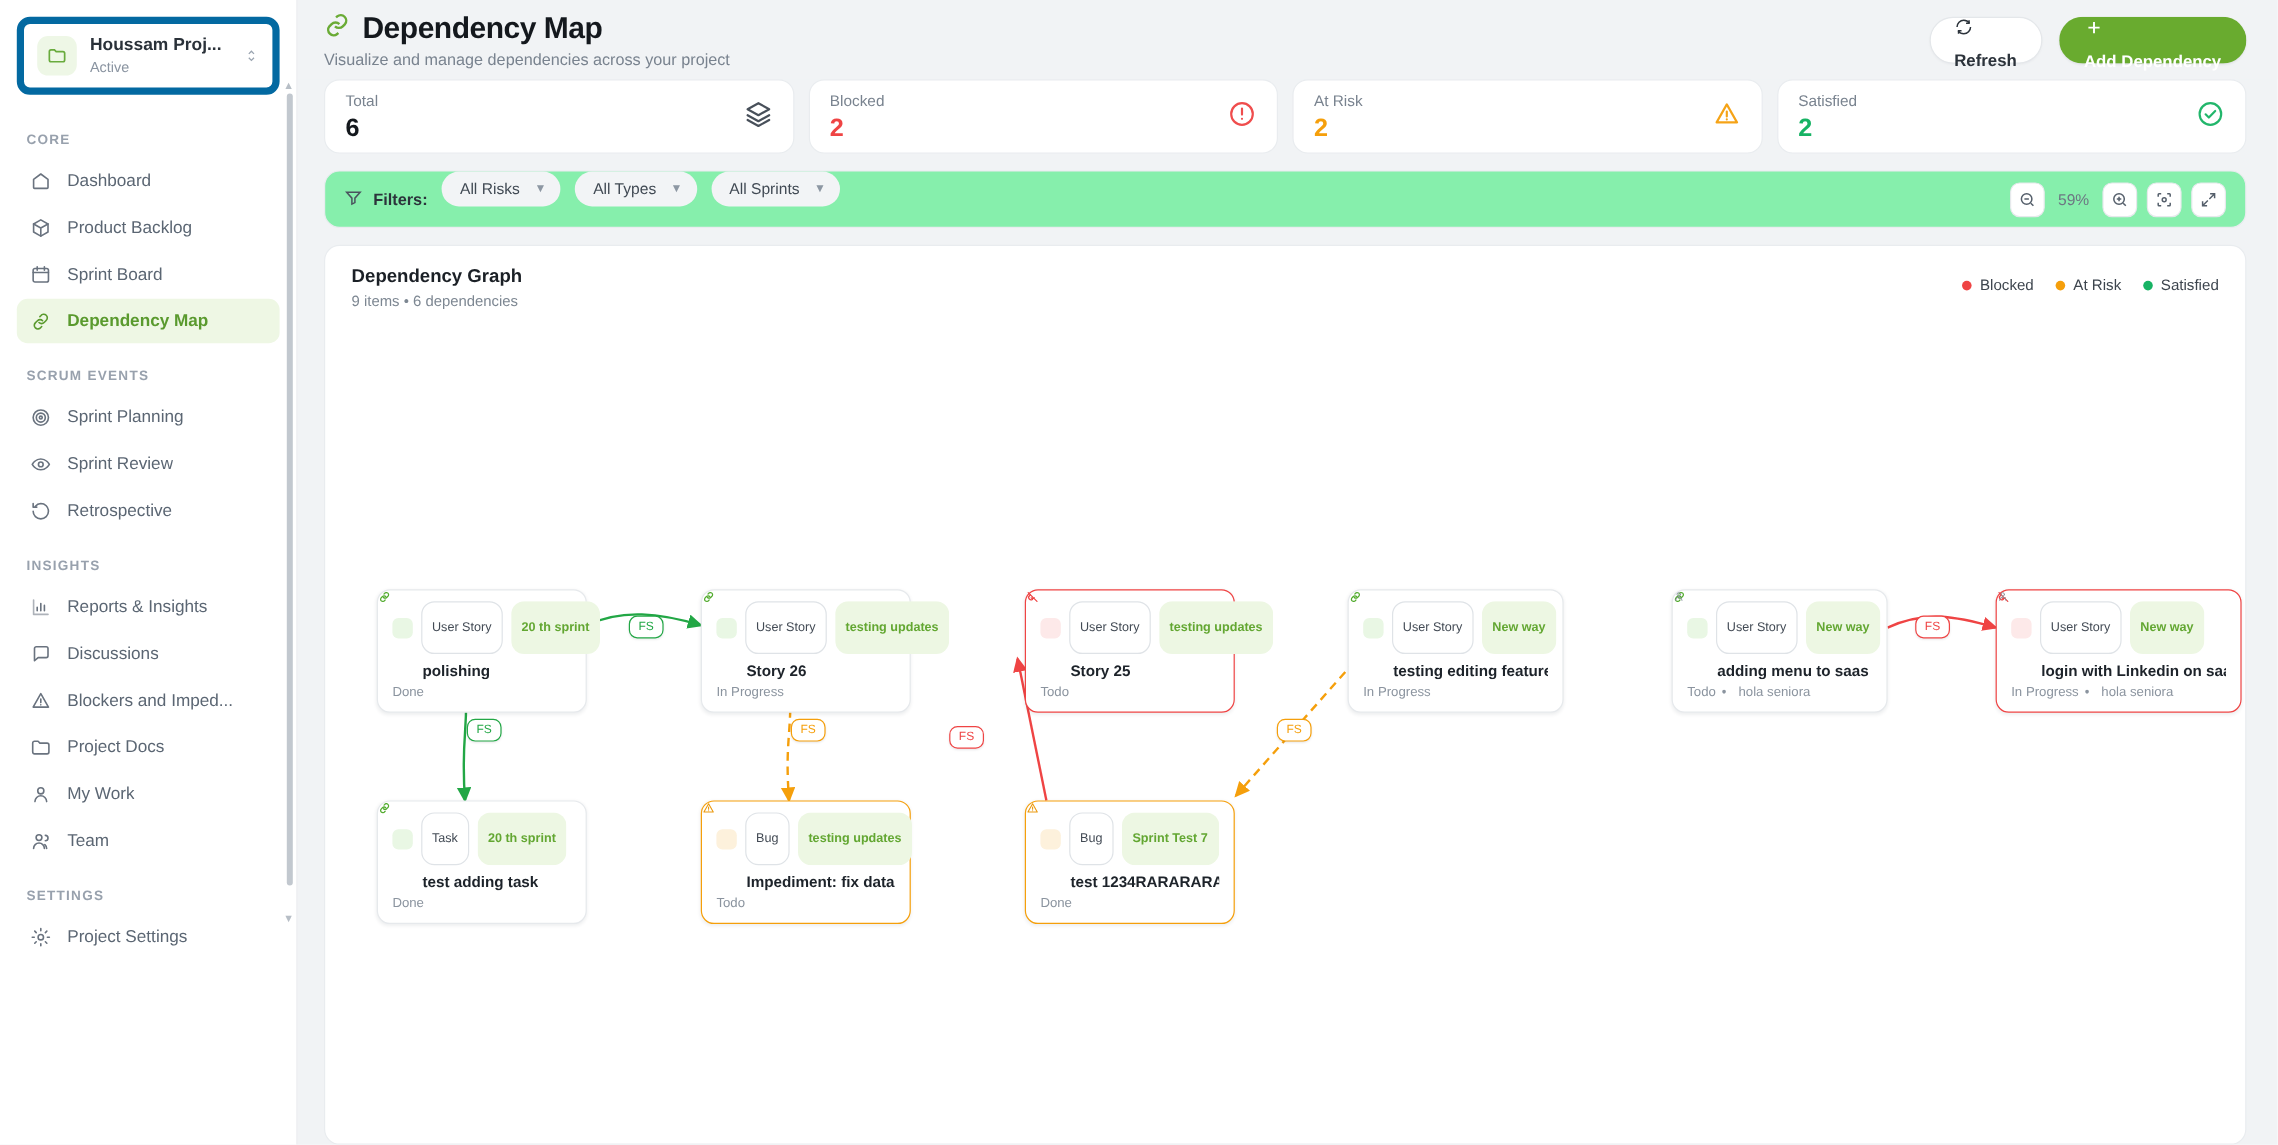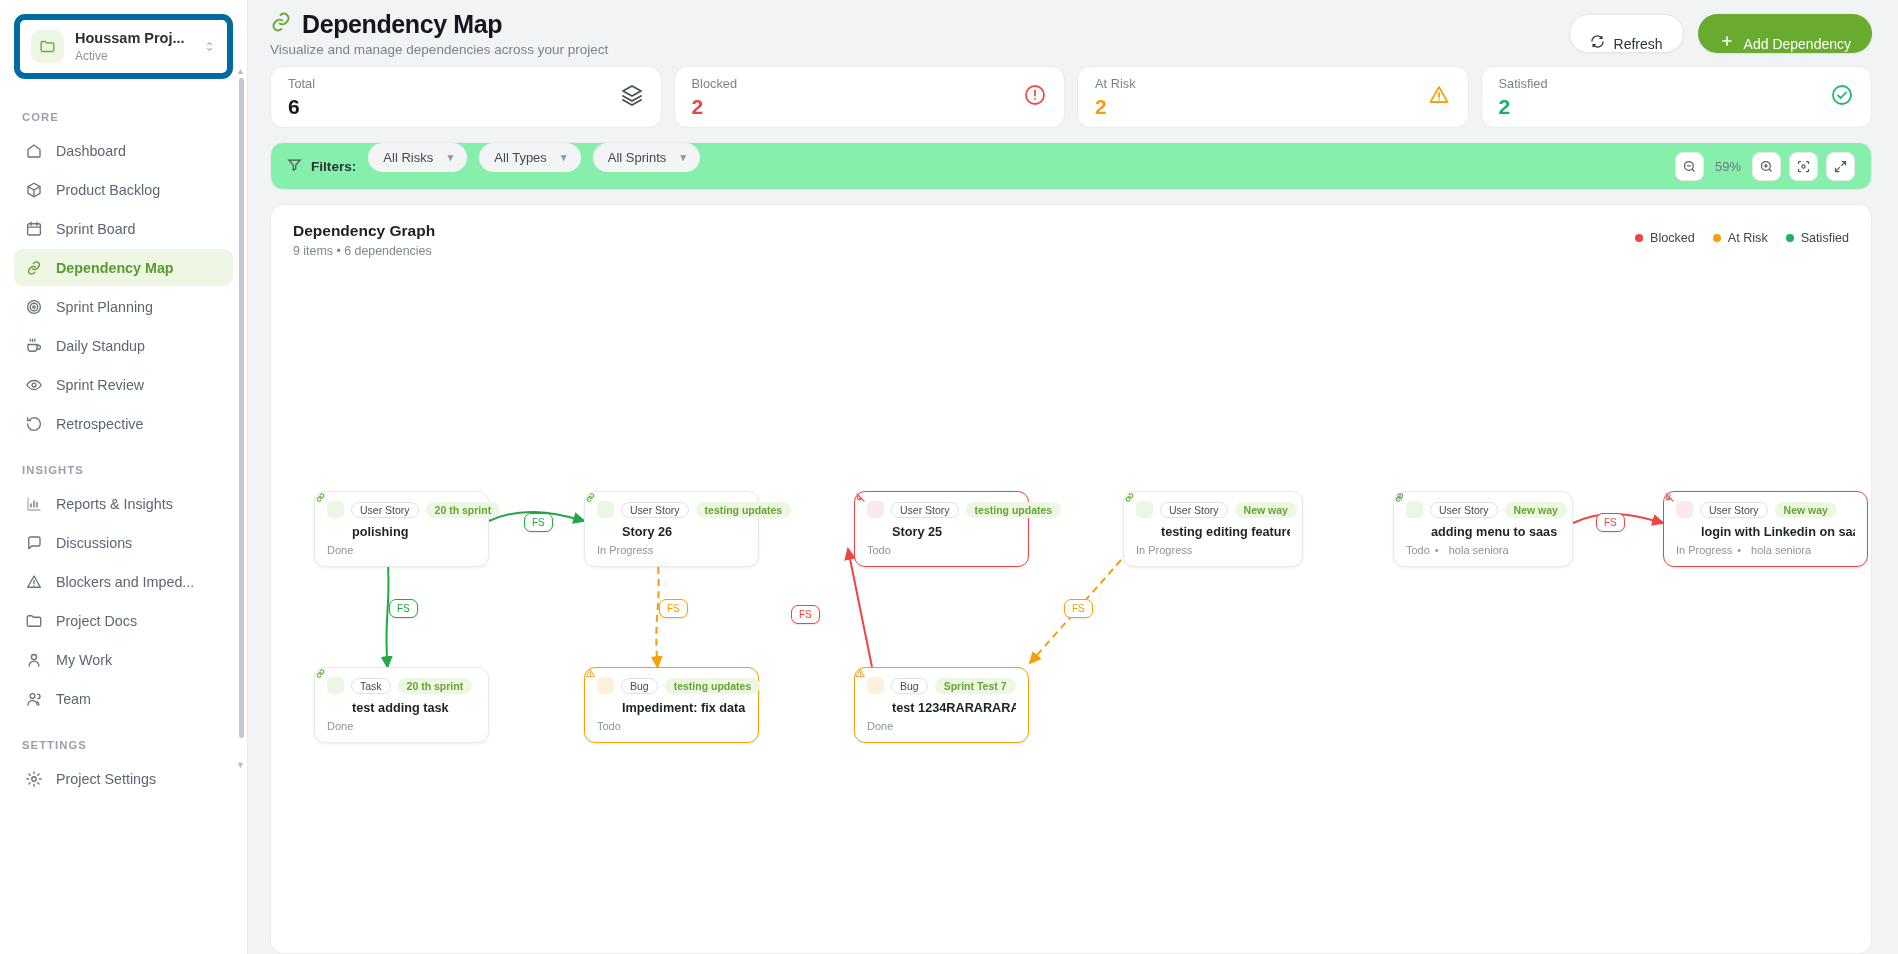"Refresh" .btn { align-items: flex-end -> flex-start; flex-direction: none -> column; font-weight: 400 -> 700 }
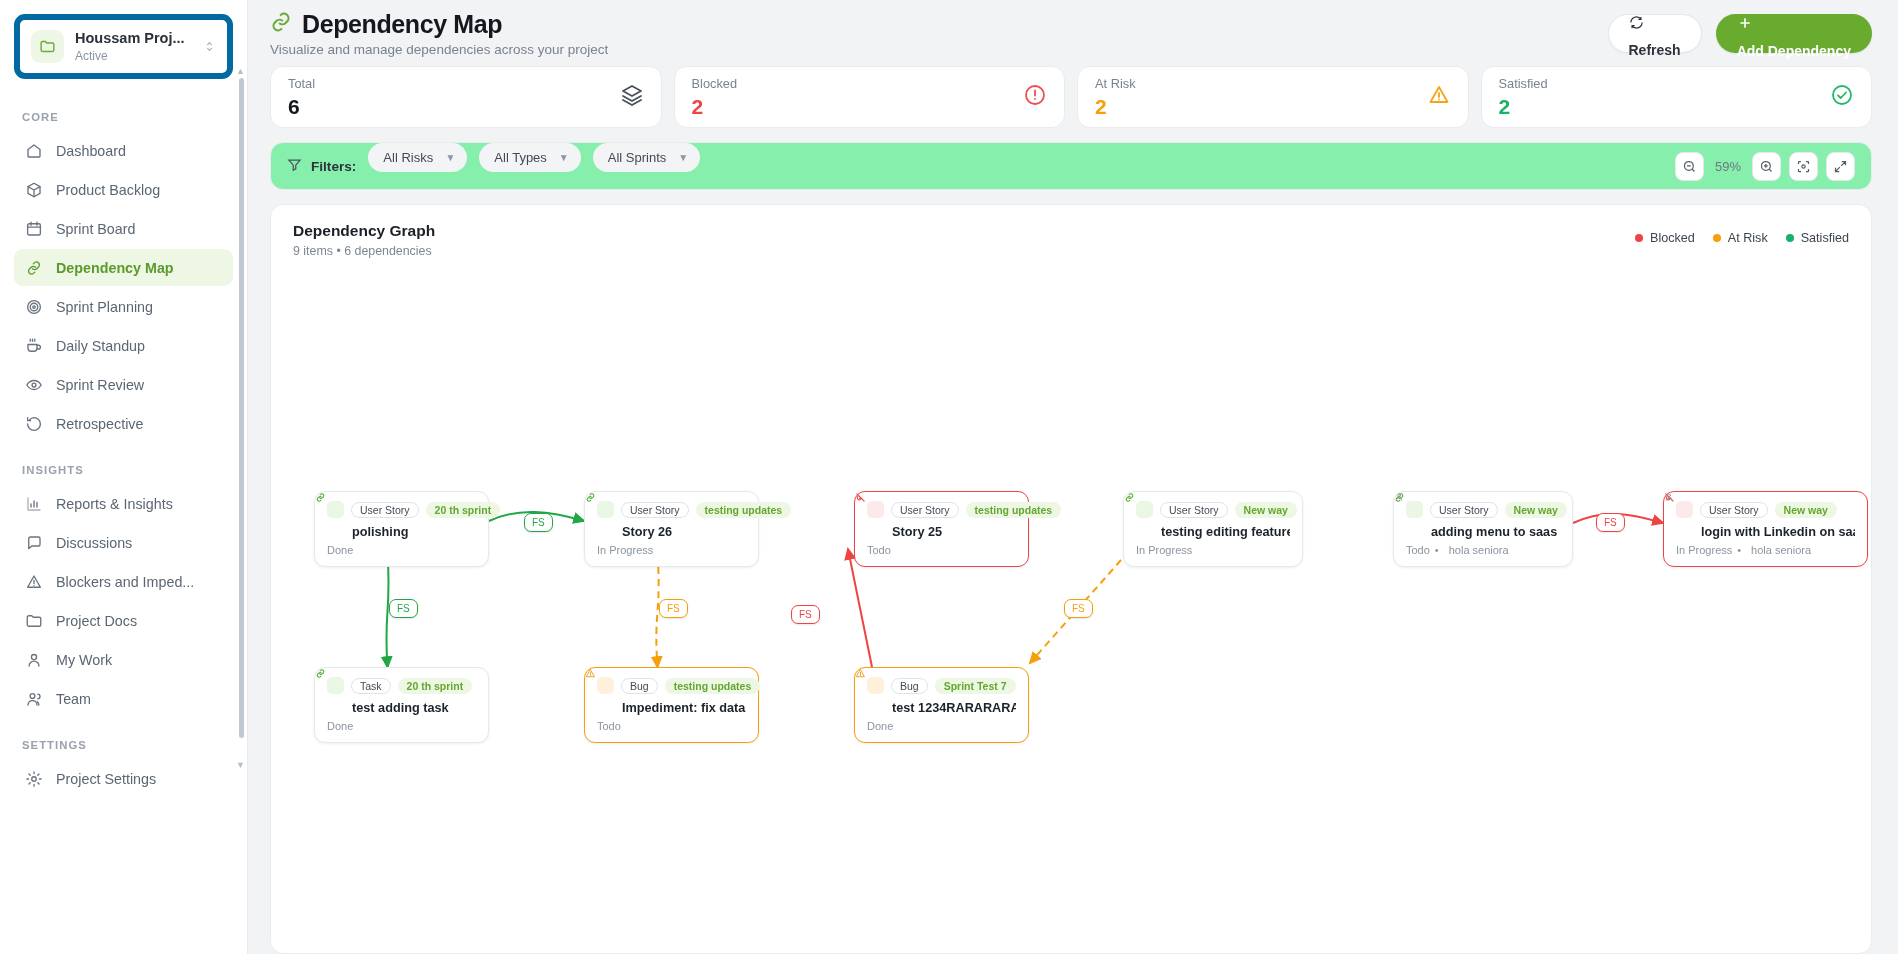"SCRUM EVENTS" div.nav-section { html: none -> <div>SCRUM EVENTS</div> }
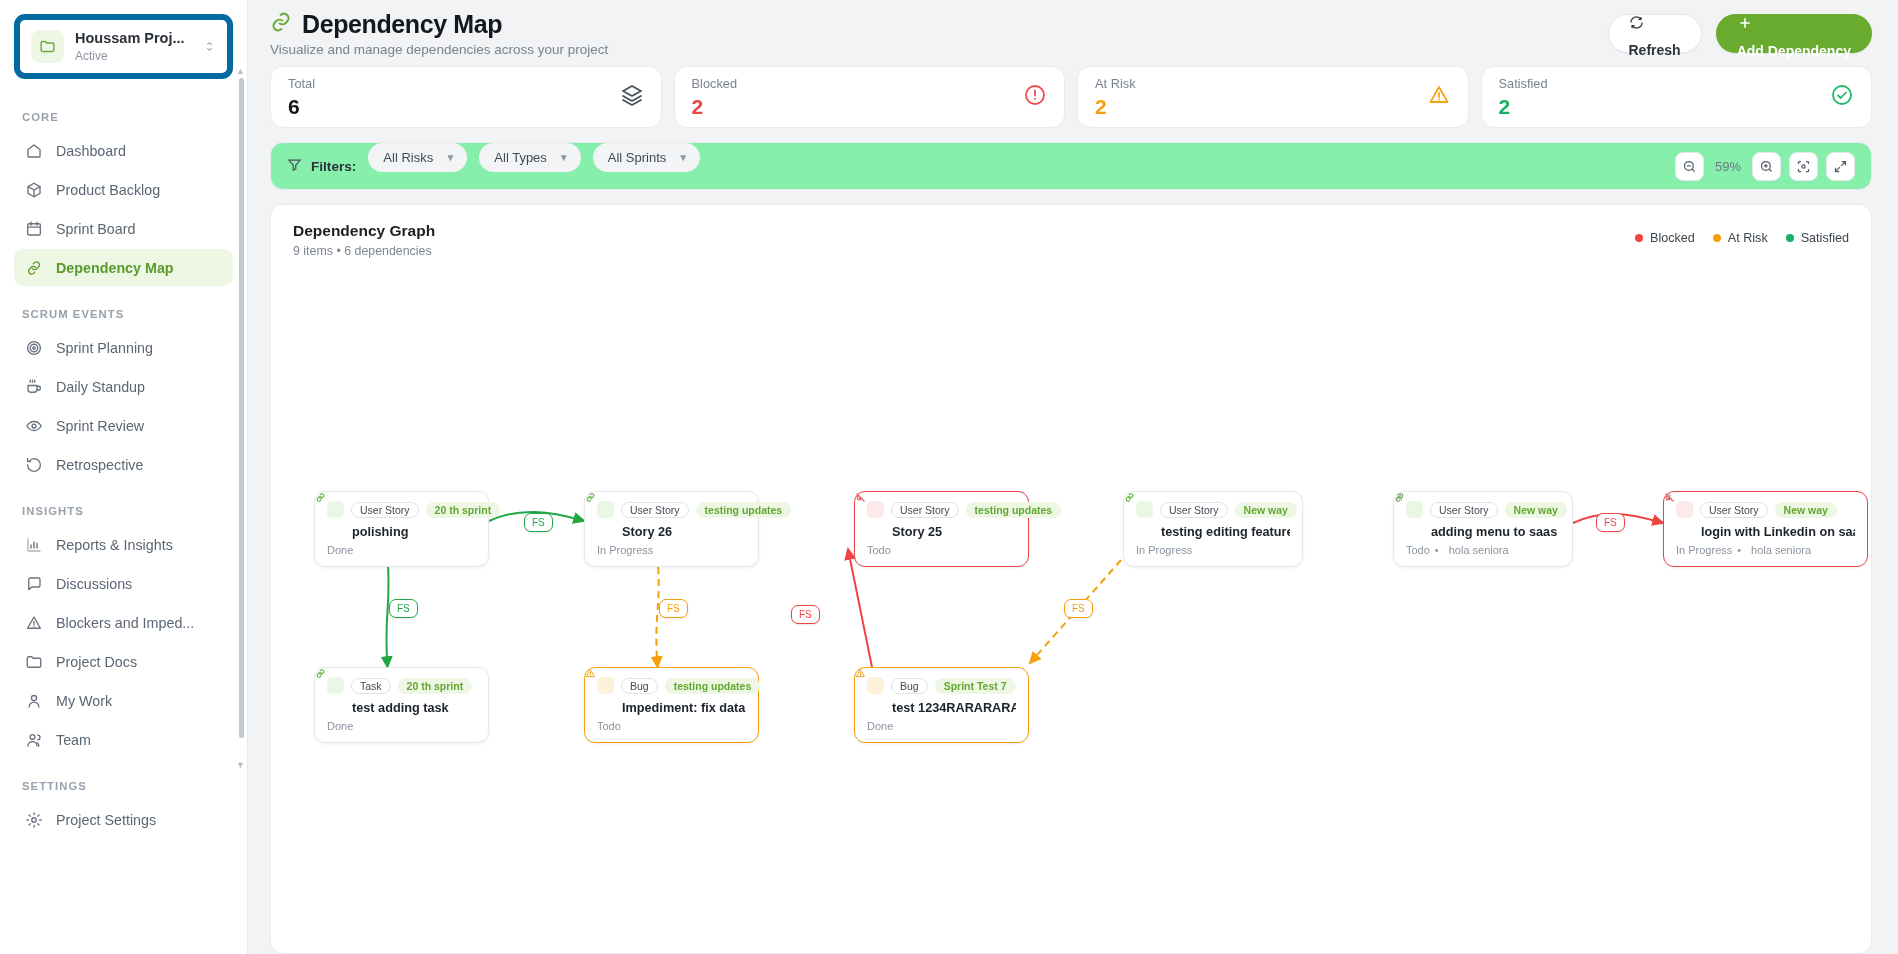"Daily Standup" div.nav-item { html: <div> <span> <svg> <path></path> <path></path> </svg> </span> <span>Daily Standup</span> </div> -> none }
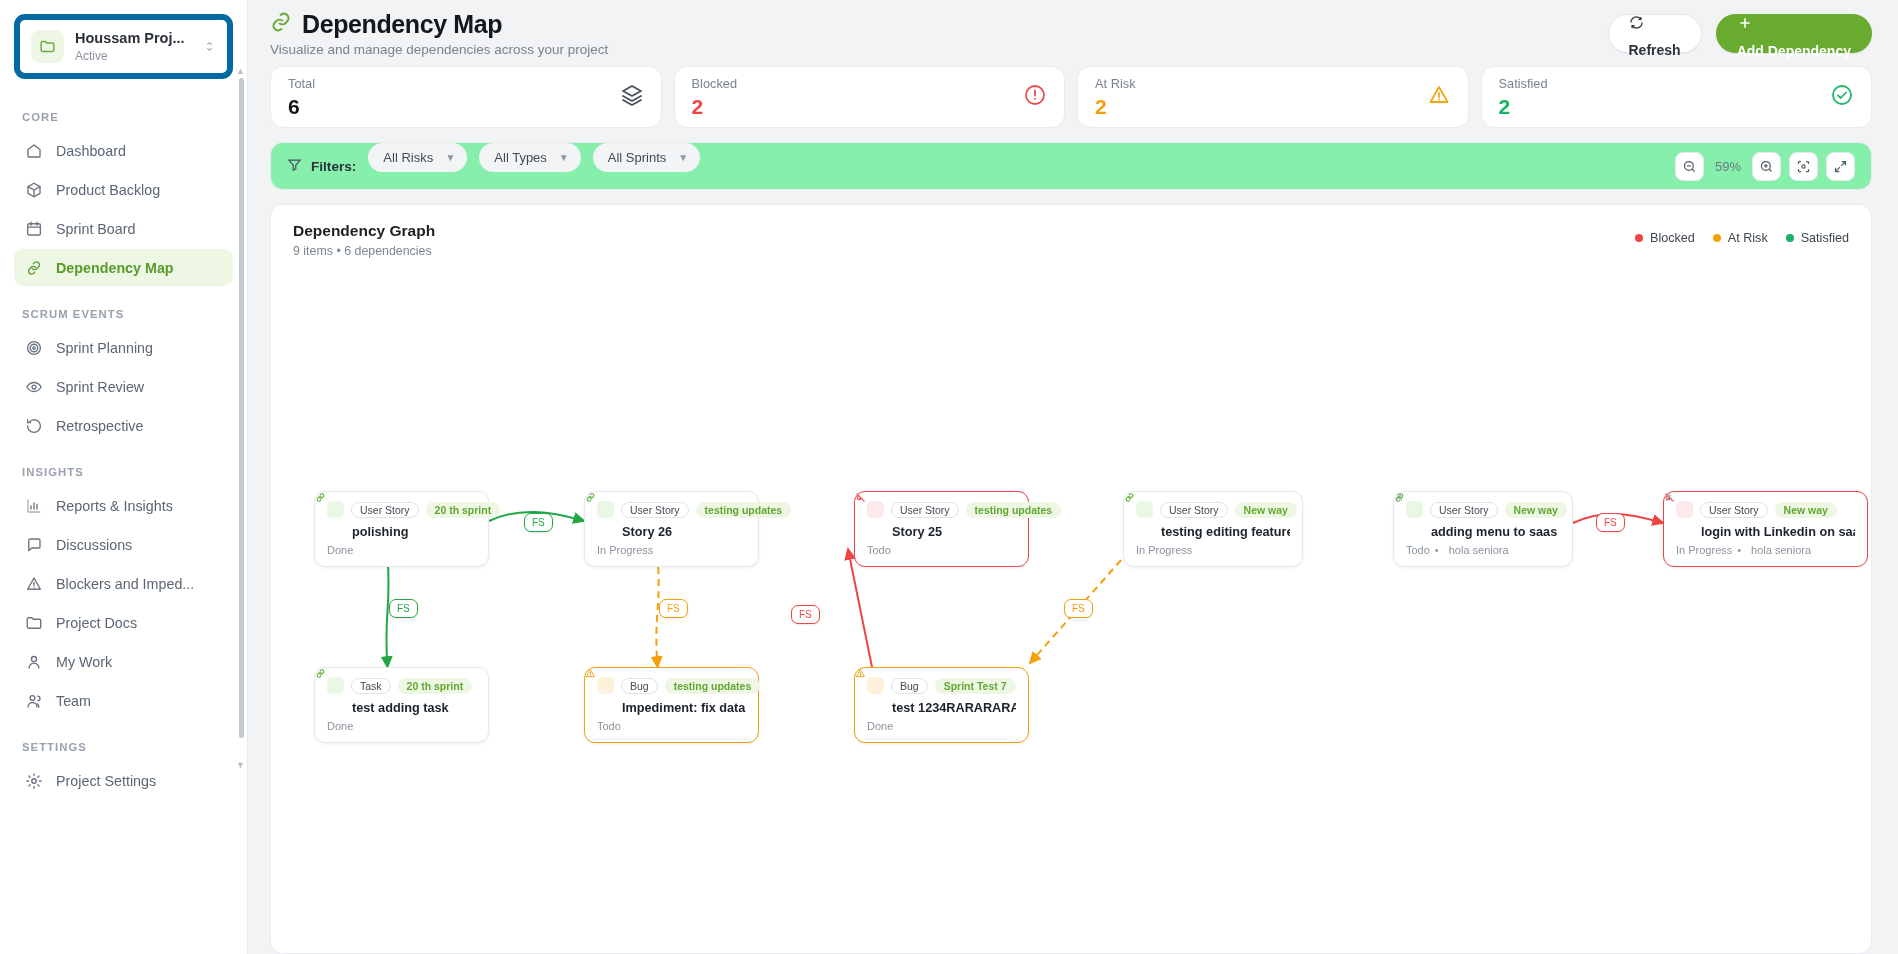"User Story" .tag { padding: 1px 8px -> 15px 8px }
